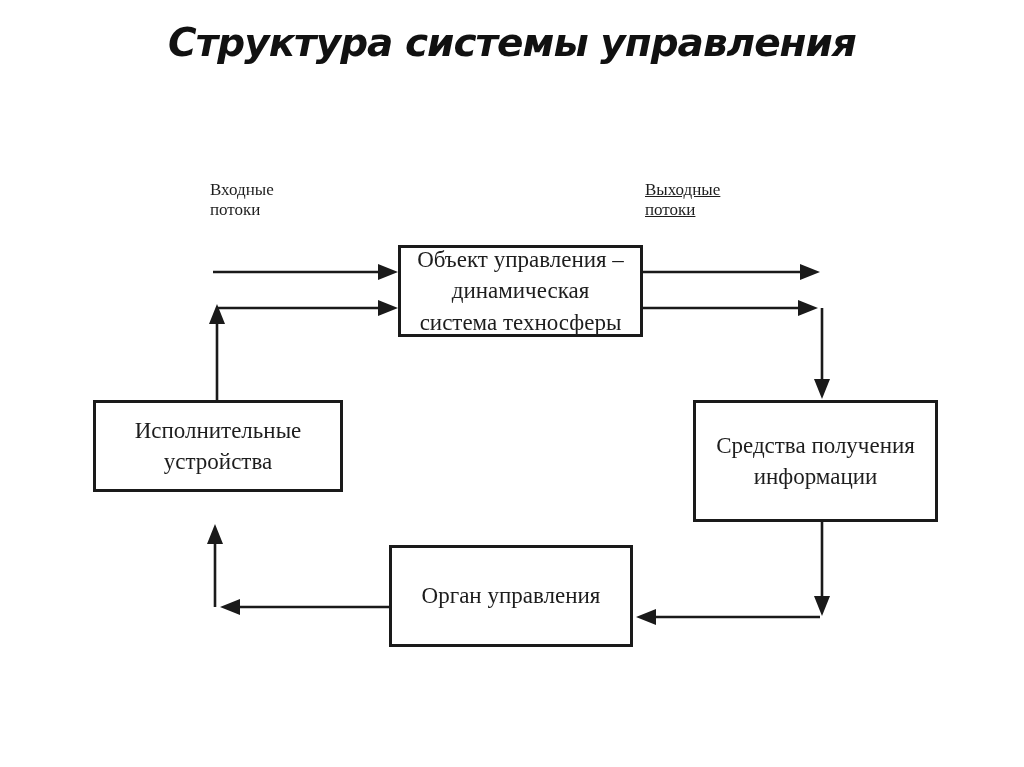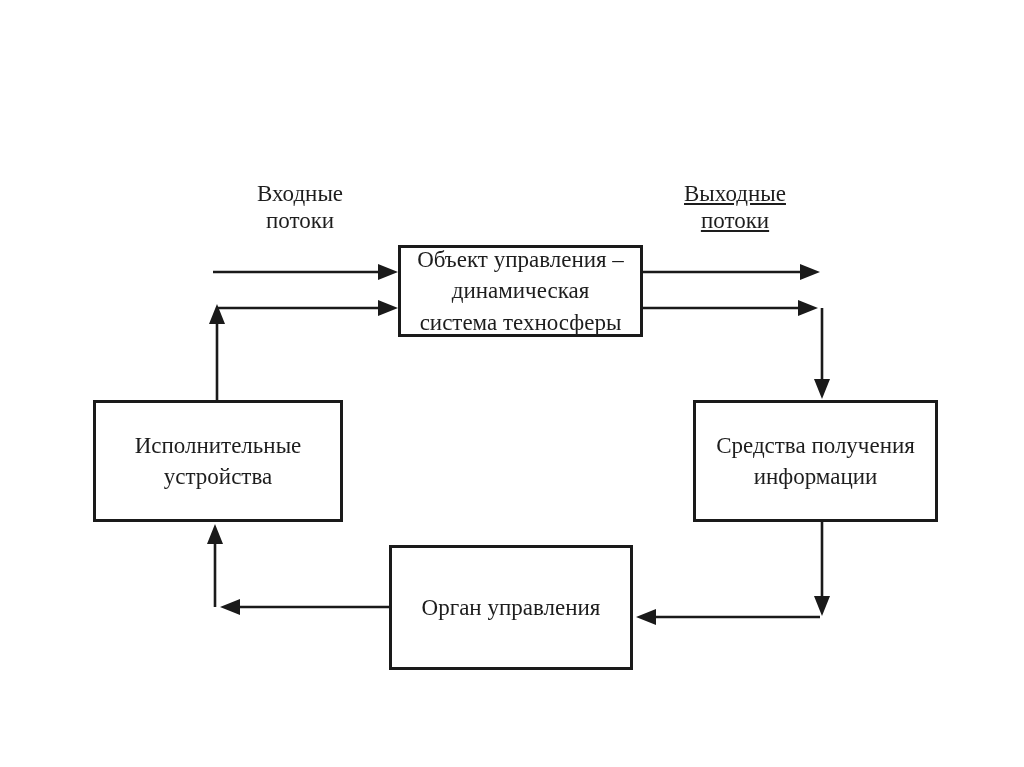"Структура системы управления" h1.slide-title { html: none -> <h1>Структура системы управления</h1> }
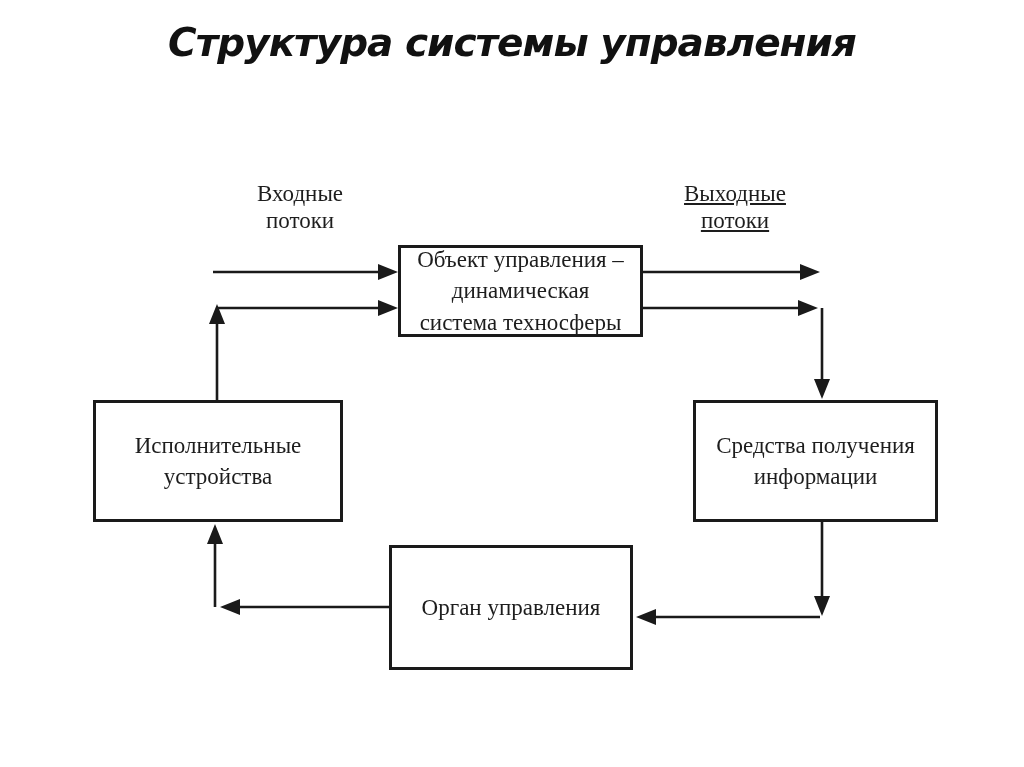"Входные" .flow-label { font-size: 23px -> 17px; text-align: center -> left }
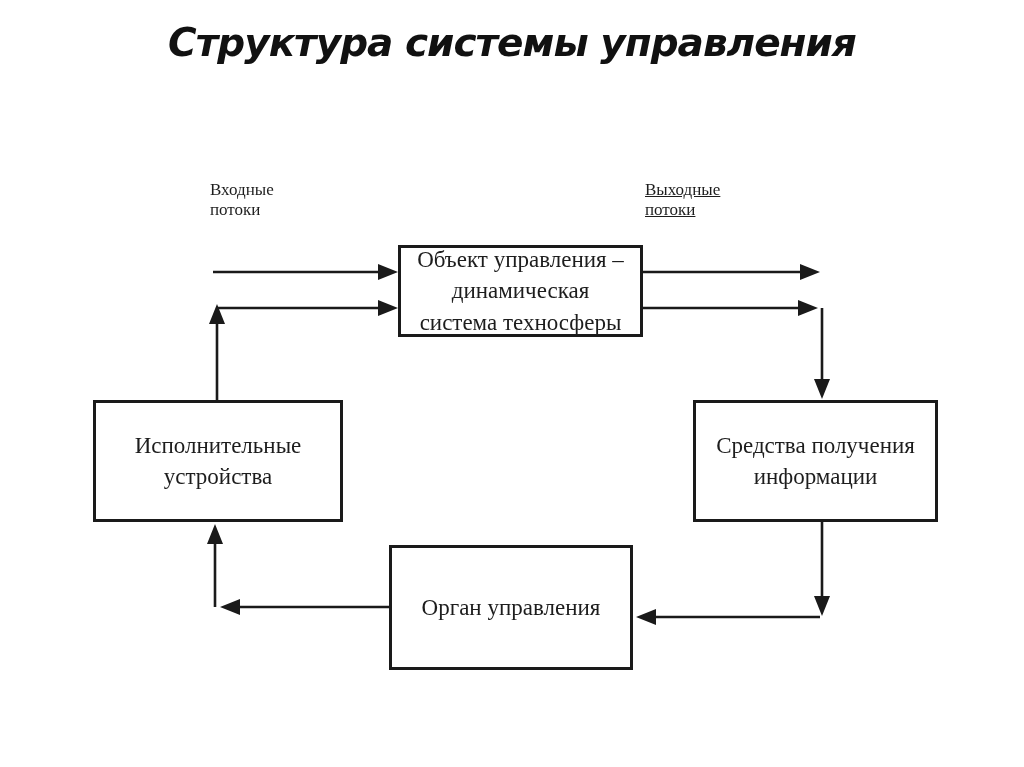"Исполнительные" .node-actuators { height: 122px -> 92px }
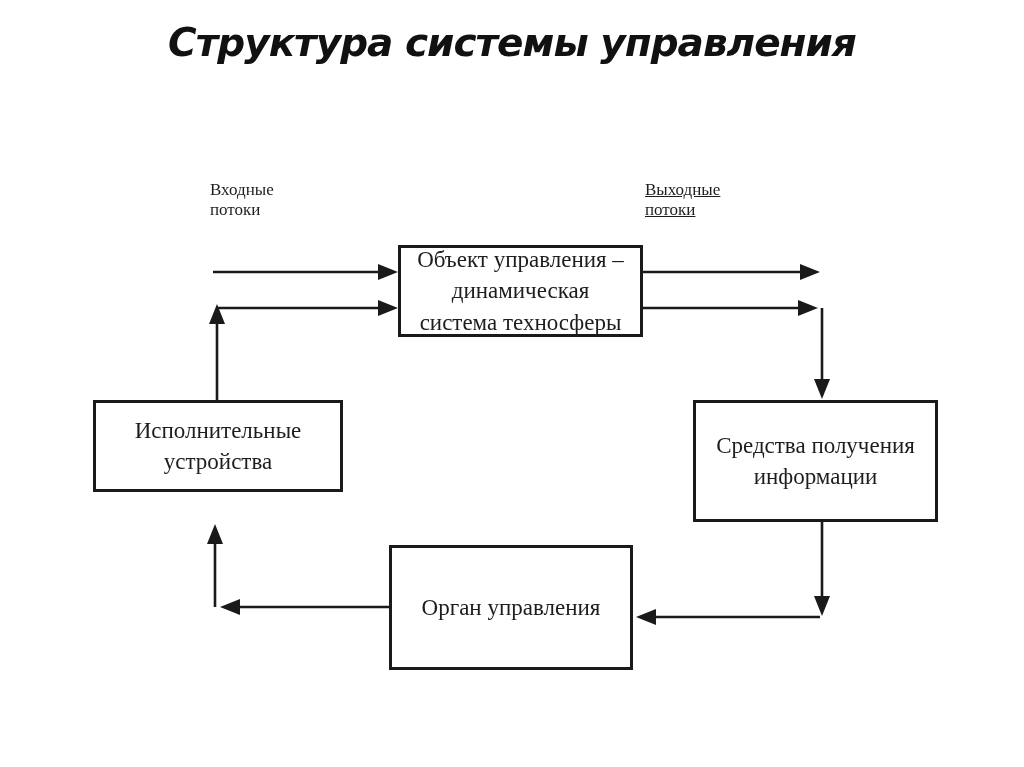"Орган управления" .node-control-organ { height: 125px -> 102px }
